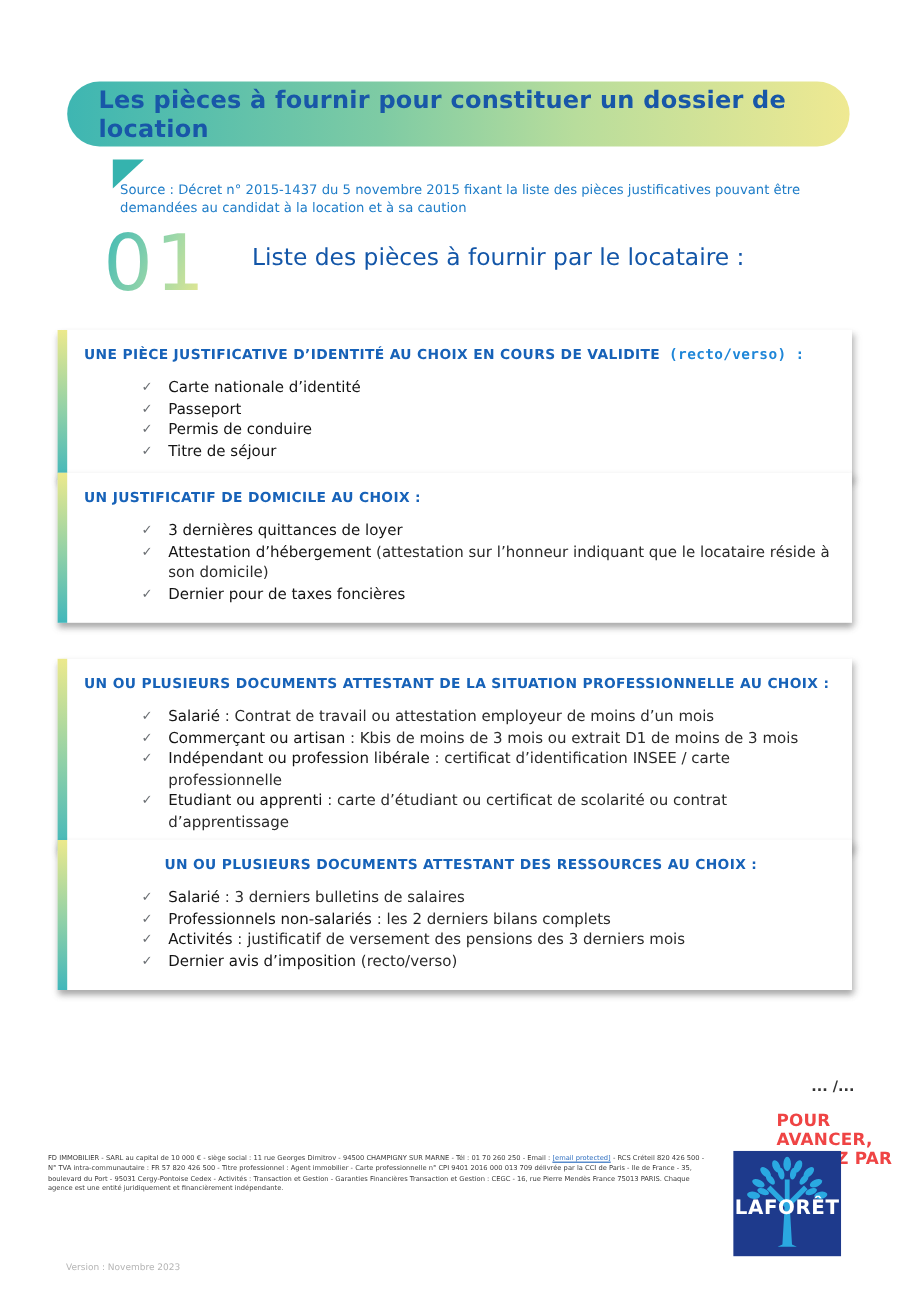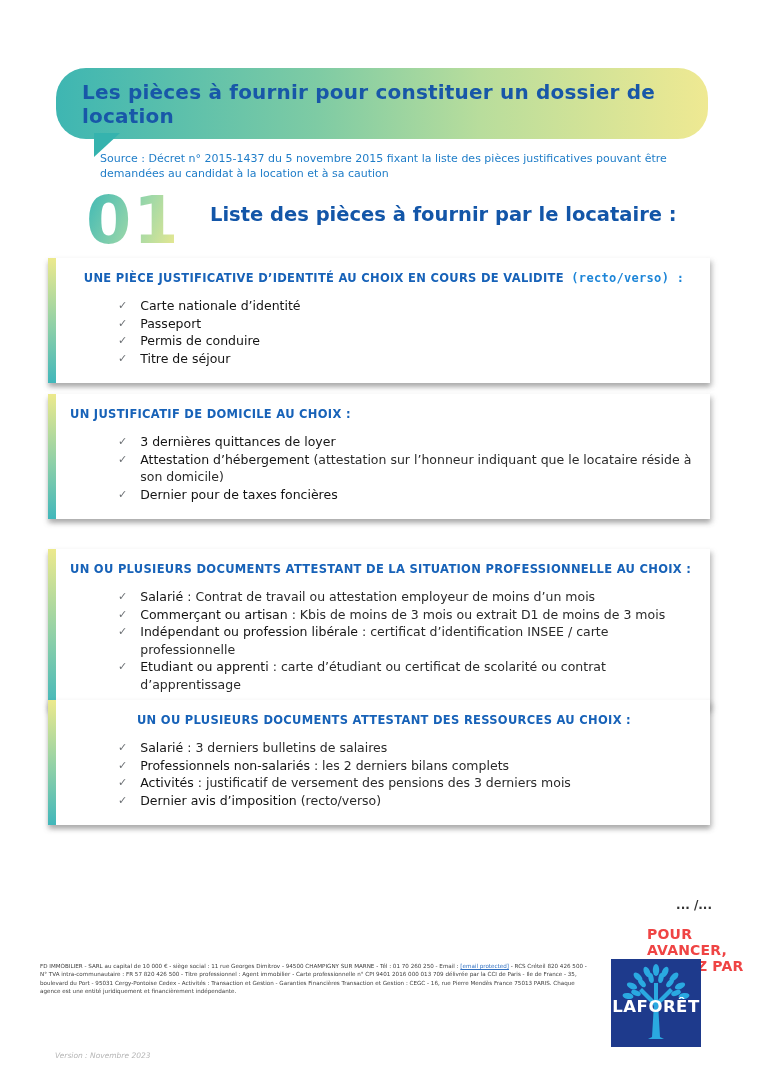"Les pièces à fournir pour" .bubble { height: 71px -> 54px }
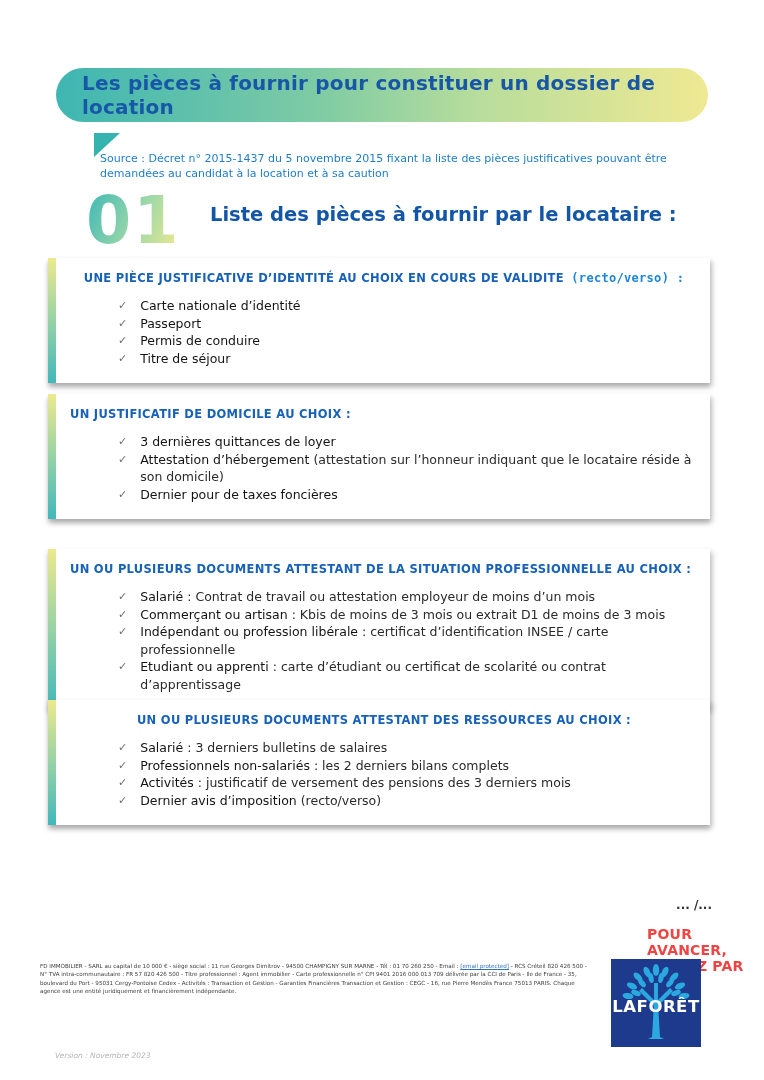"01" .big-num { font-weight: 700 -> 400 }
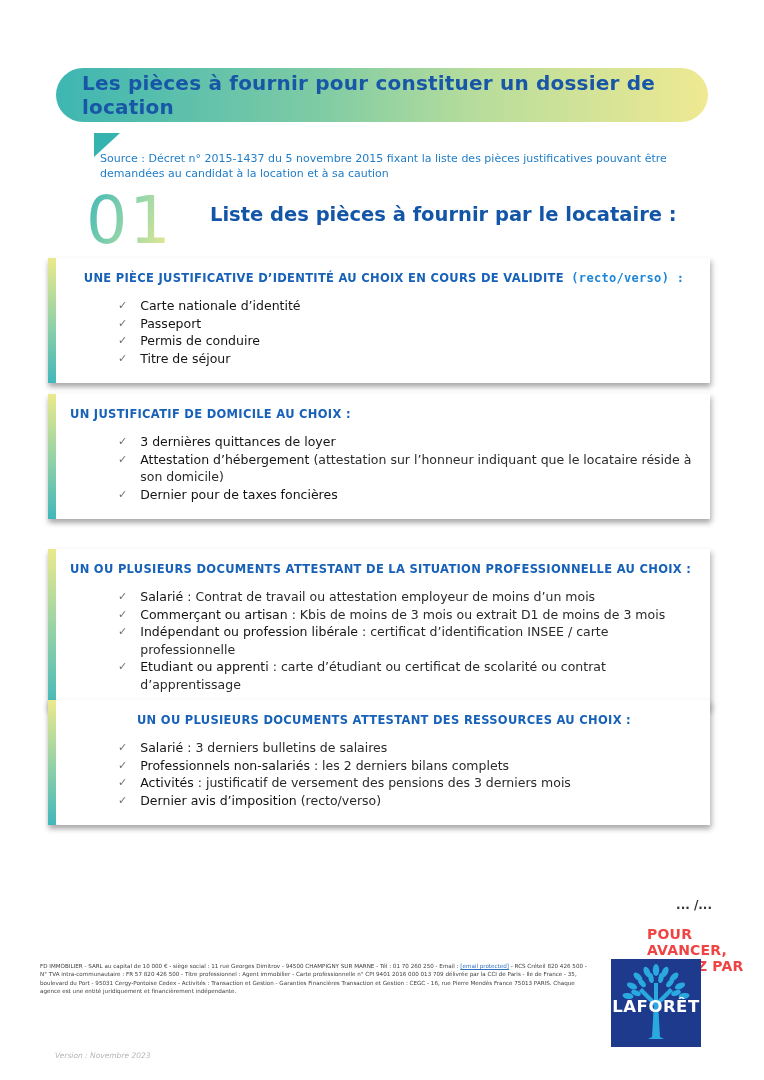"Liste des pièces à fournir" .list-title { font-weight: bold -> normal }
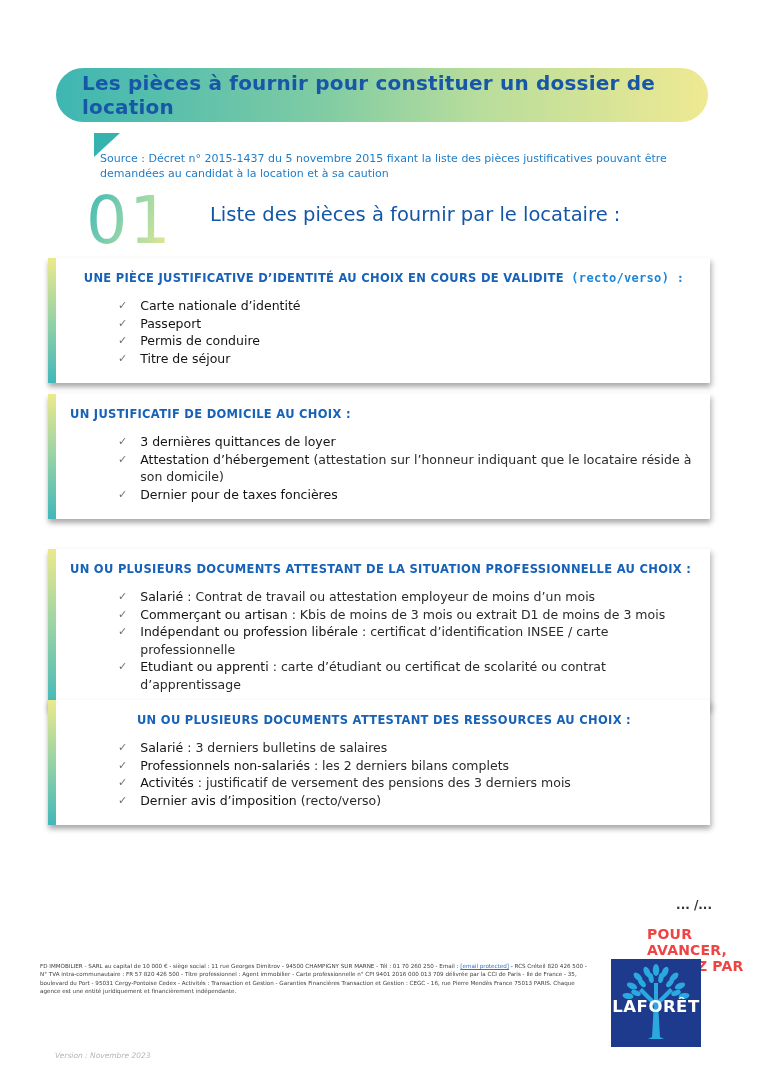"UNE PIÈCE JUSTIFICATIVE D’IDENTITÉ AU" #card-0 { text-align: center -> none; top: 258px -> 275px }
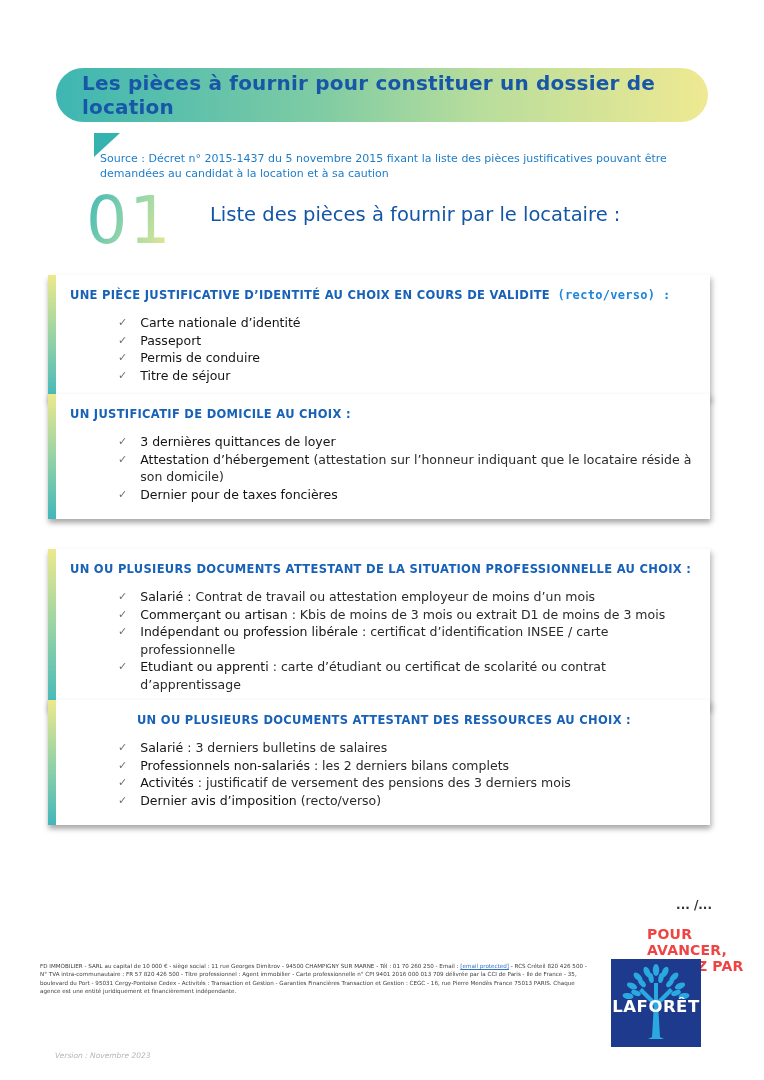"Version : Novembre 2023" .version { font-style: italic -> none }
